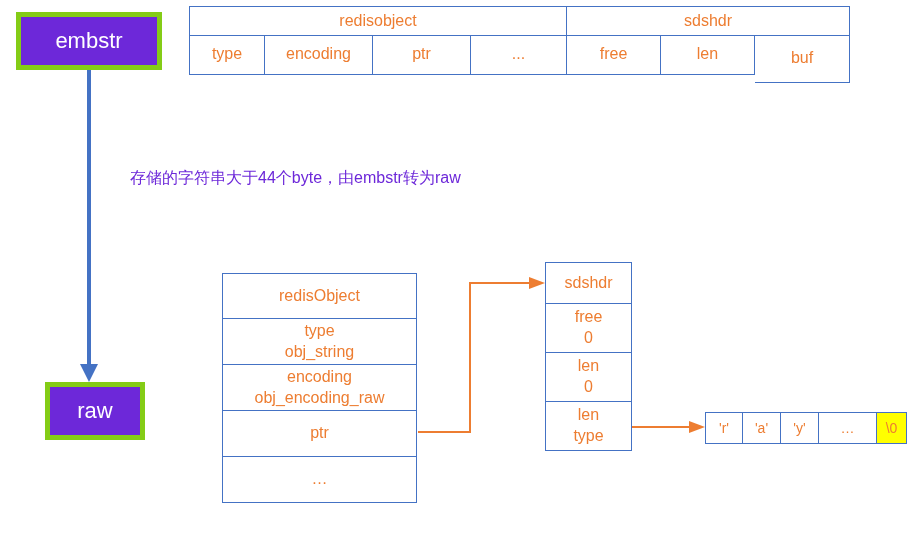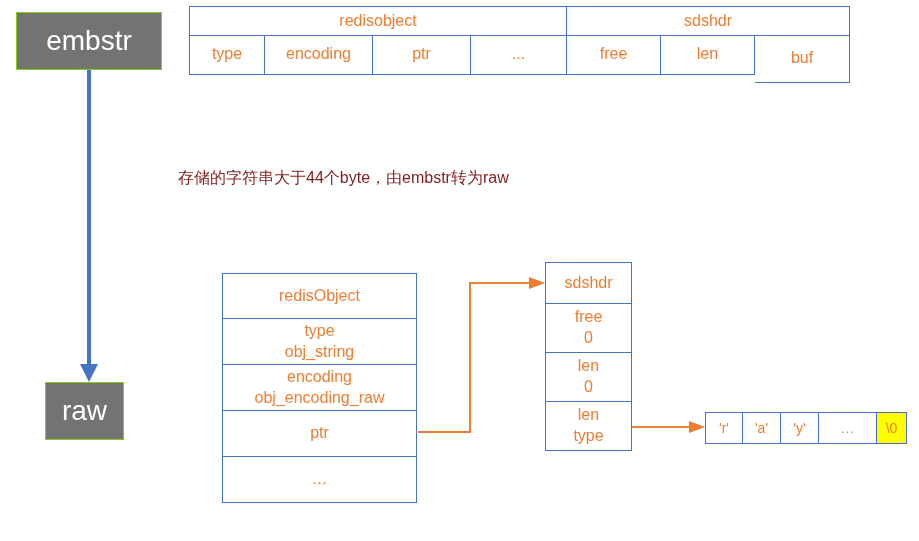"embstr" .blue-box { background: #737373 -> #6d28d9; border: 1px solid #84cc16 -> 5px solid #84cc16; font-size: 28px -> 22px }
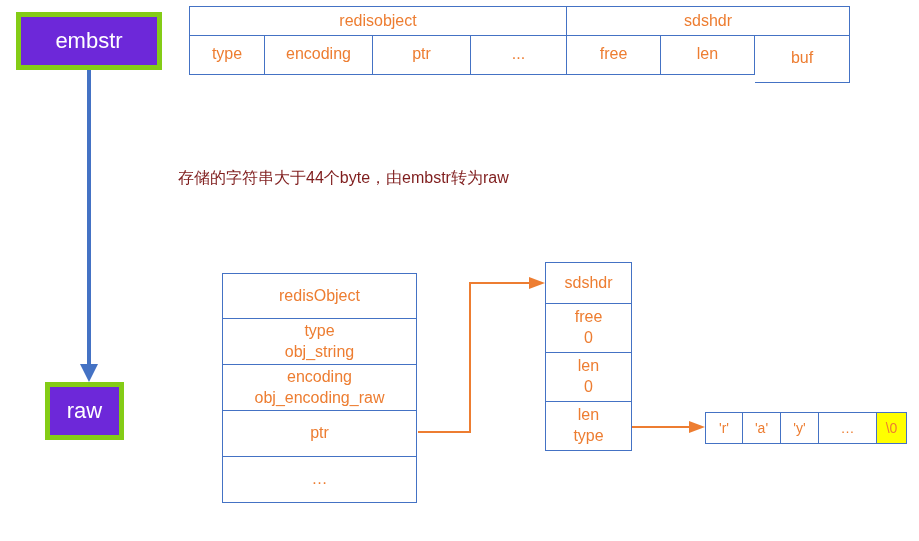"存储的字符串大于44个byte，由embstr转为raw" .annotation { color: #7f1d1d -> #6d28d9; margin-left: 48px -> none }
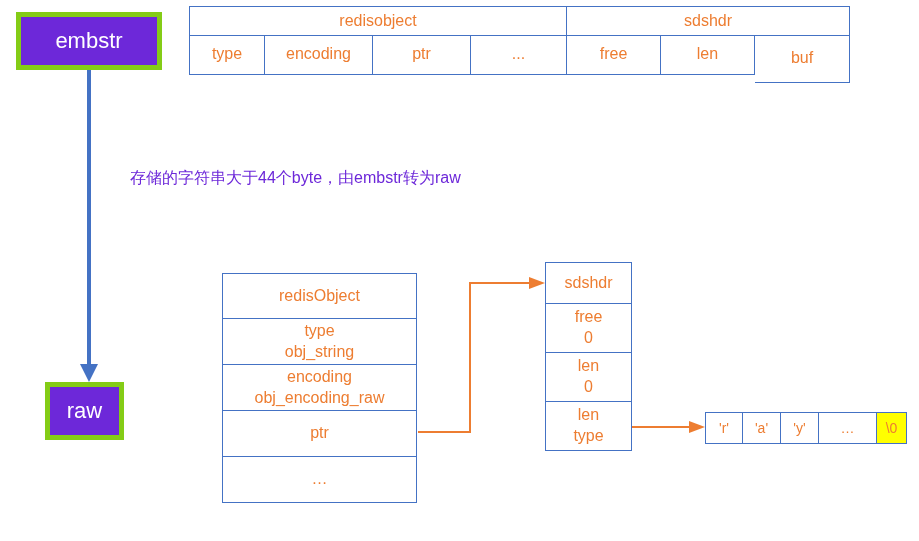"raw" div.blue-box { width: 79px -> 100px }
